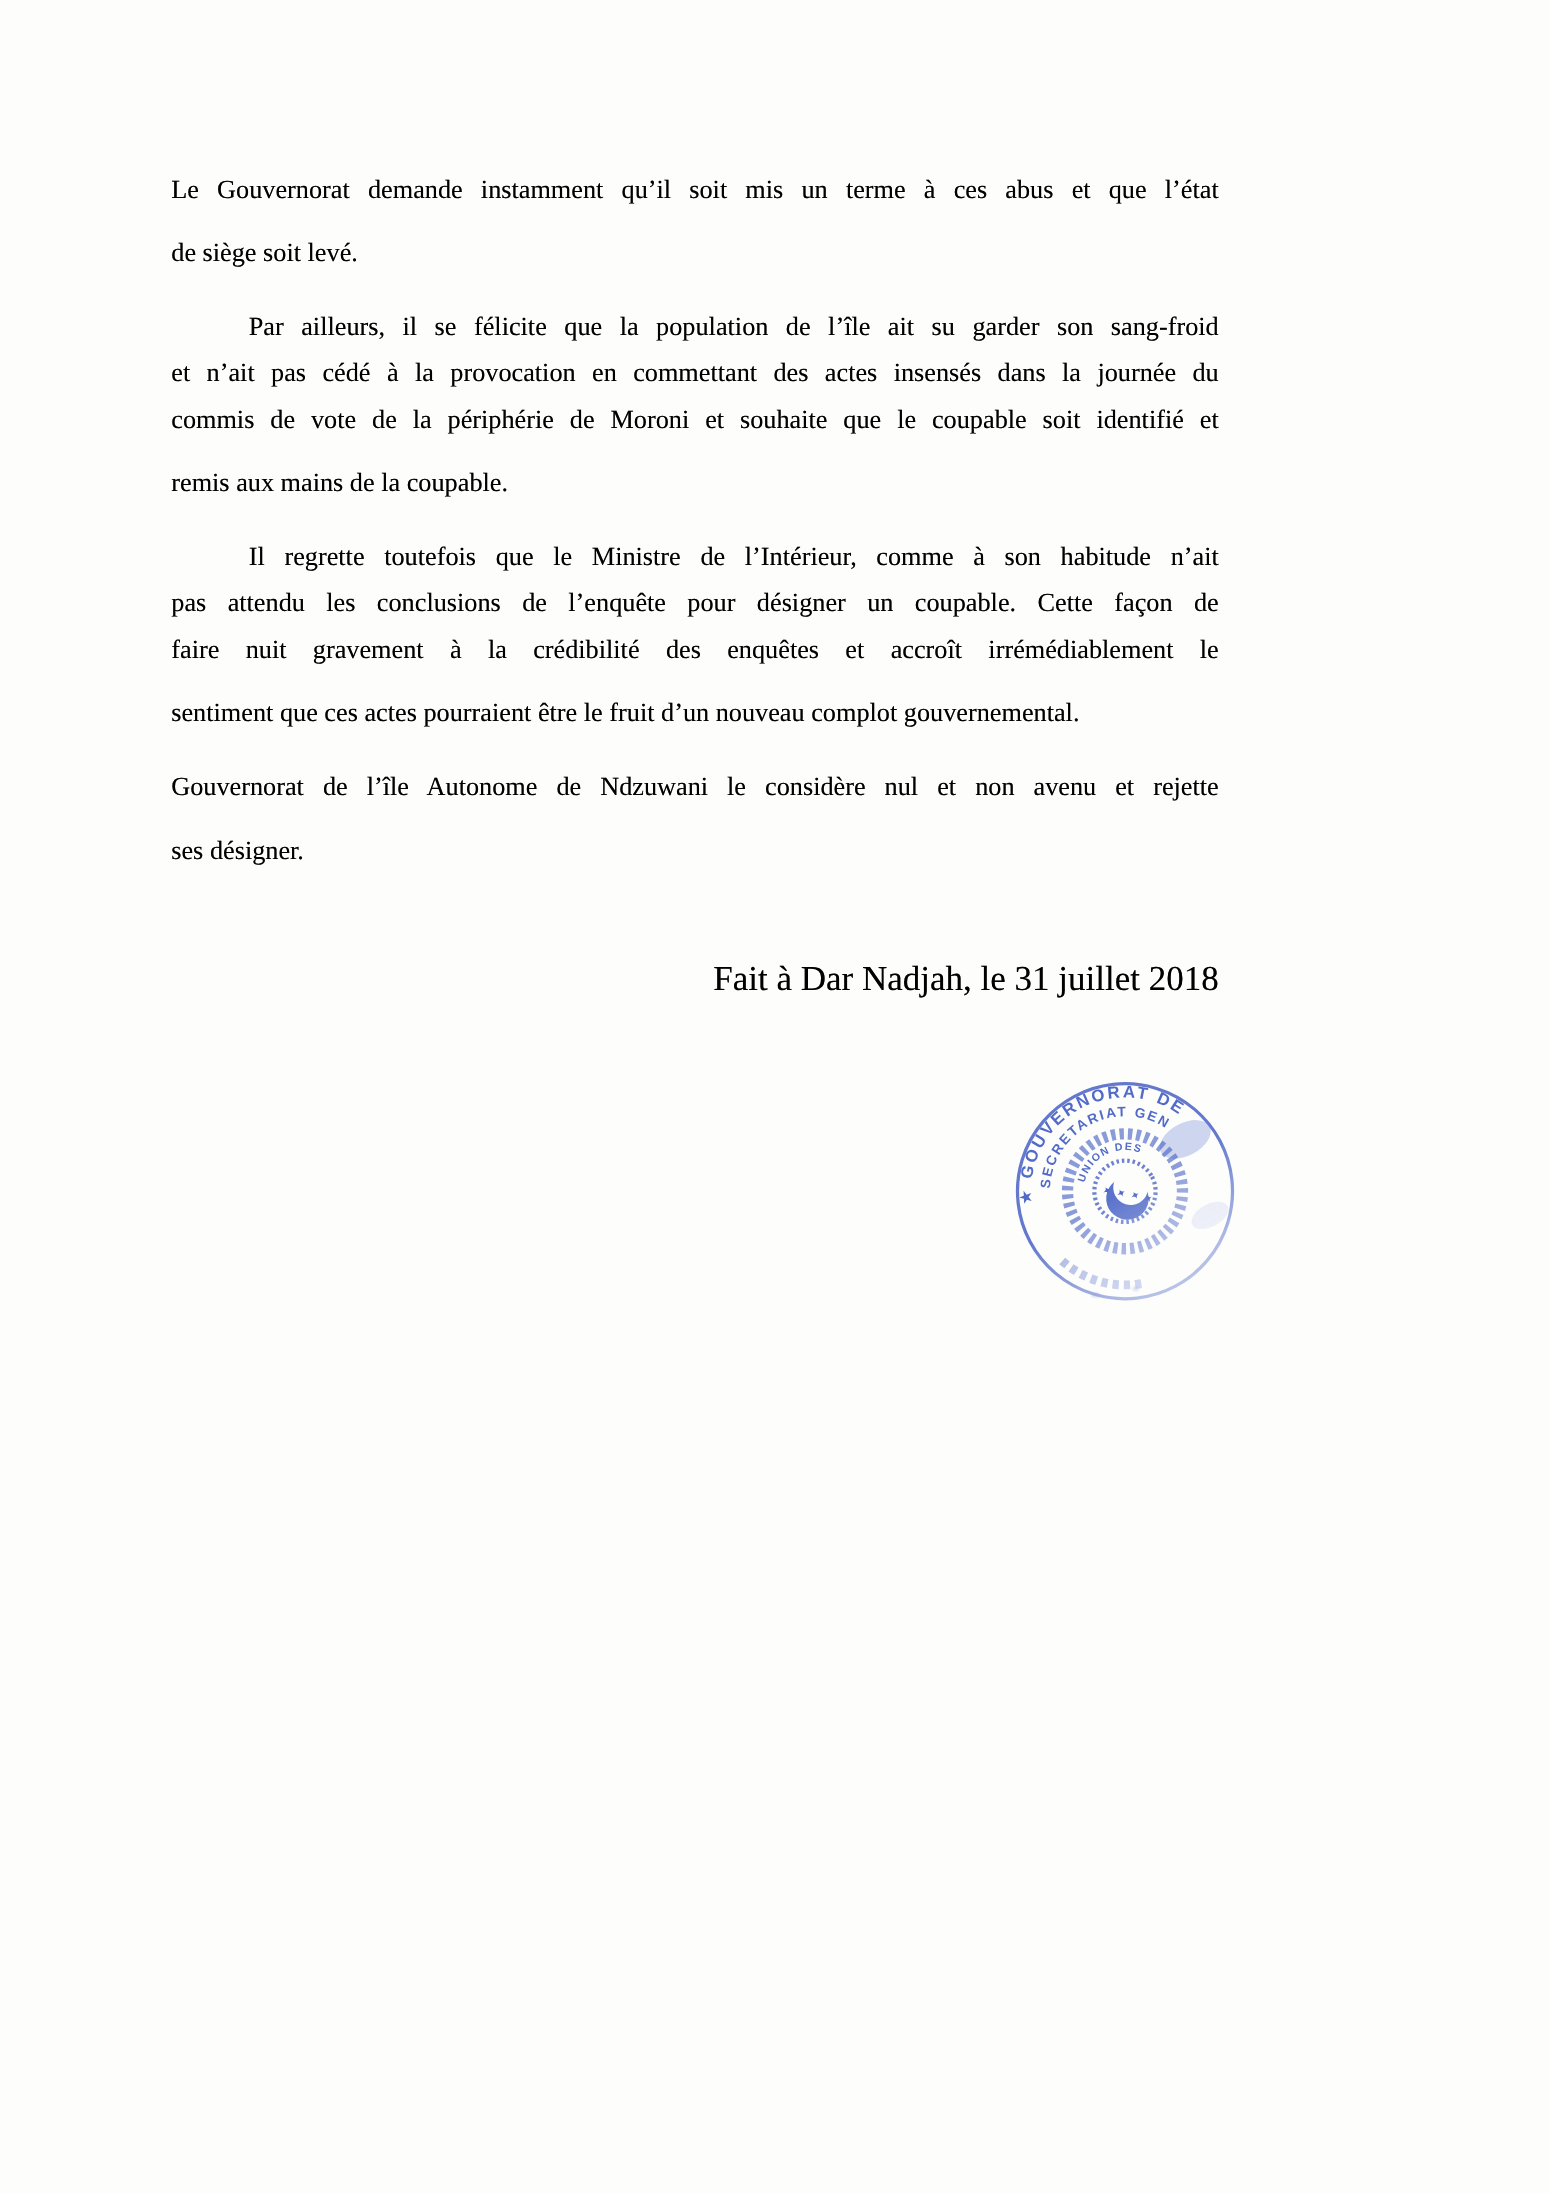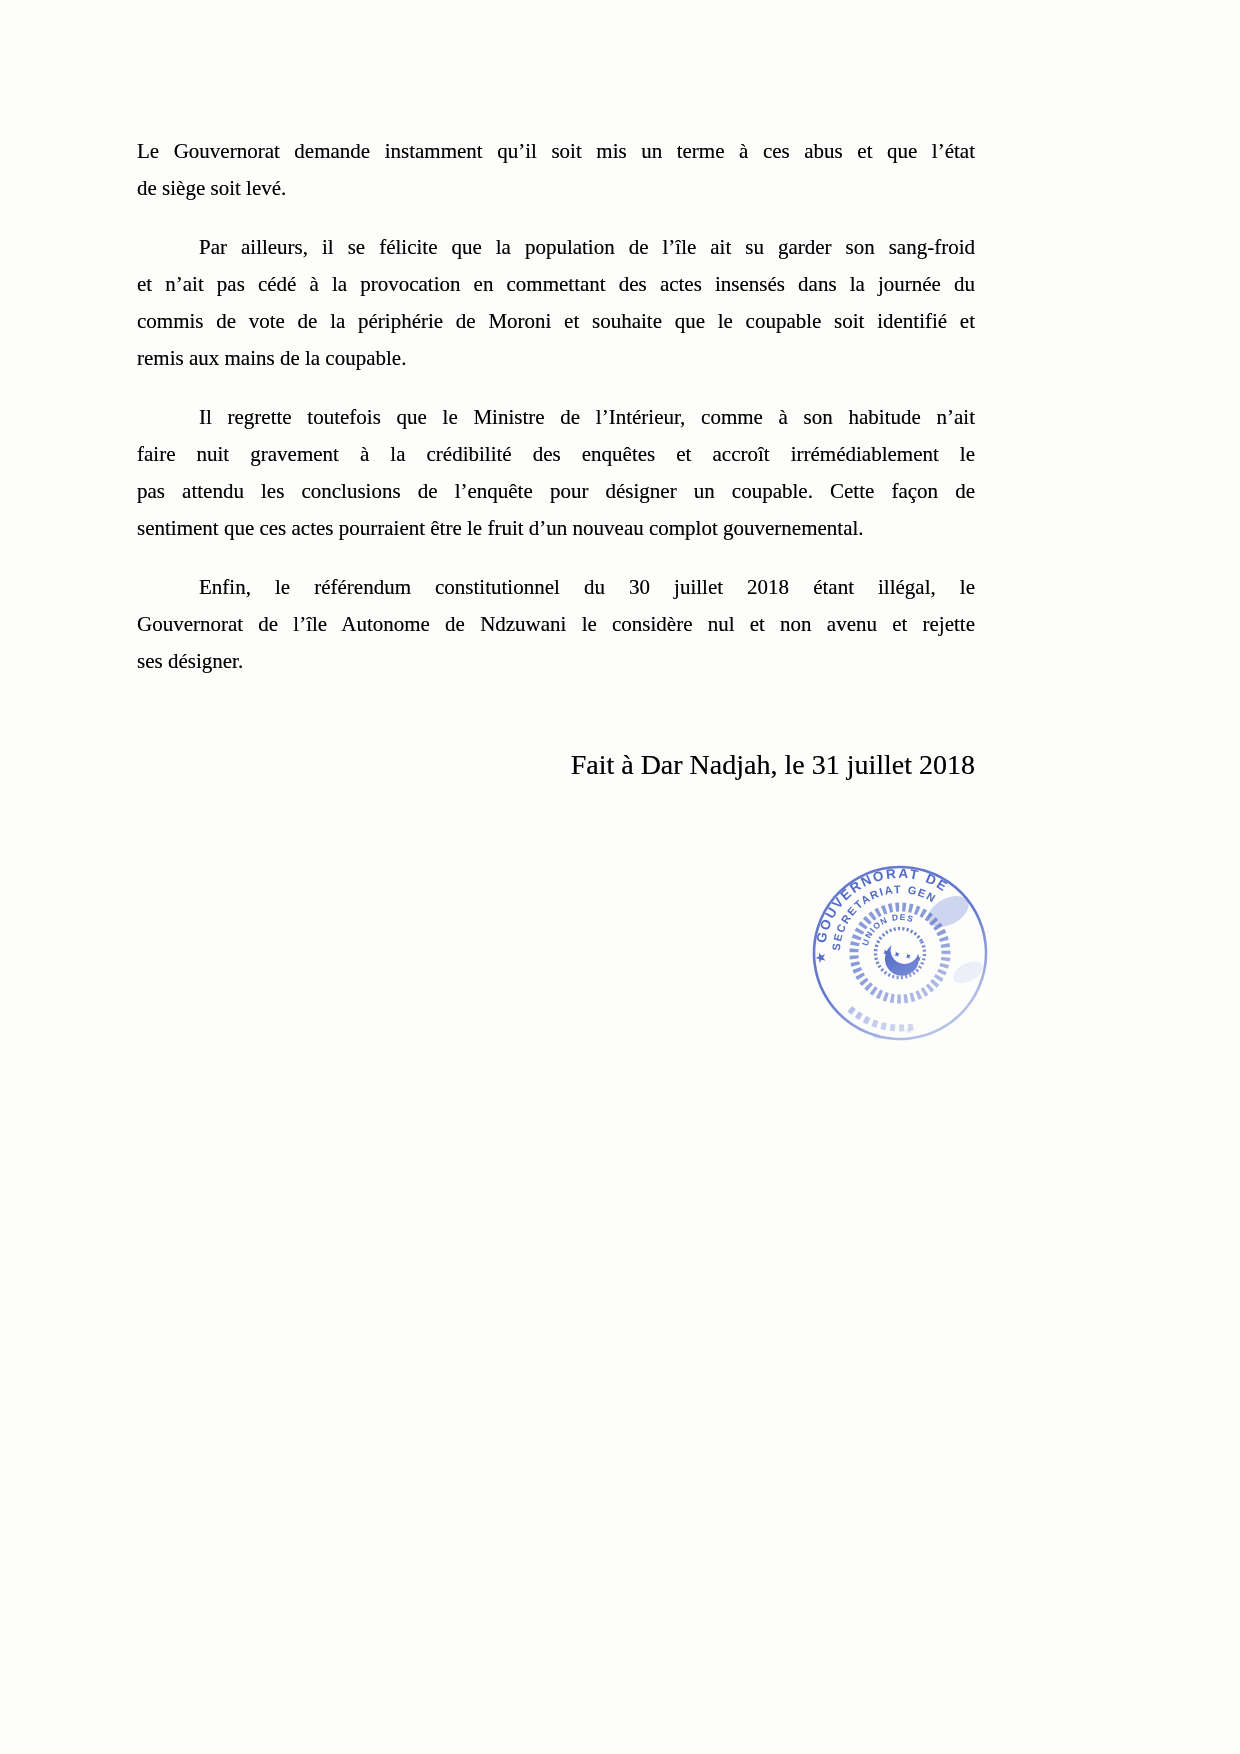"de siège soit levé." .line.end { margin-top: none -> 14px }
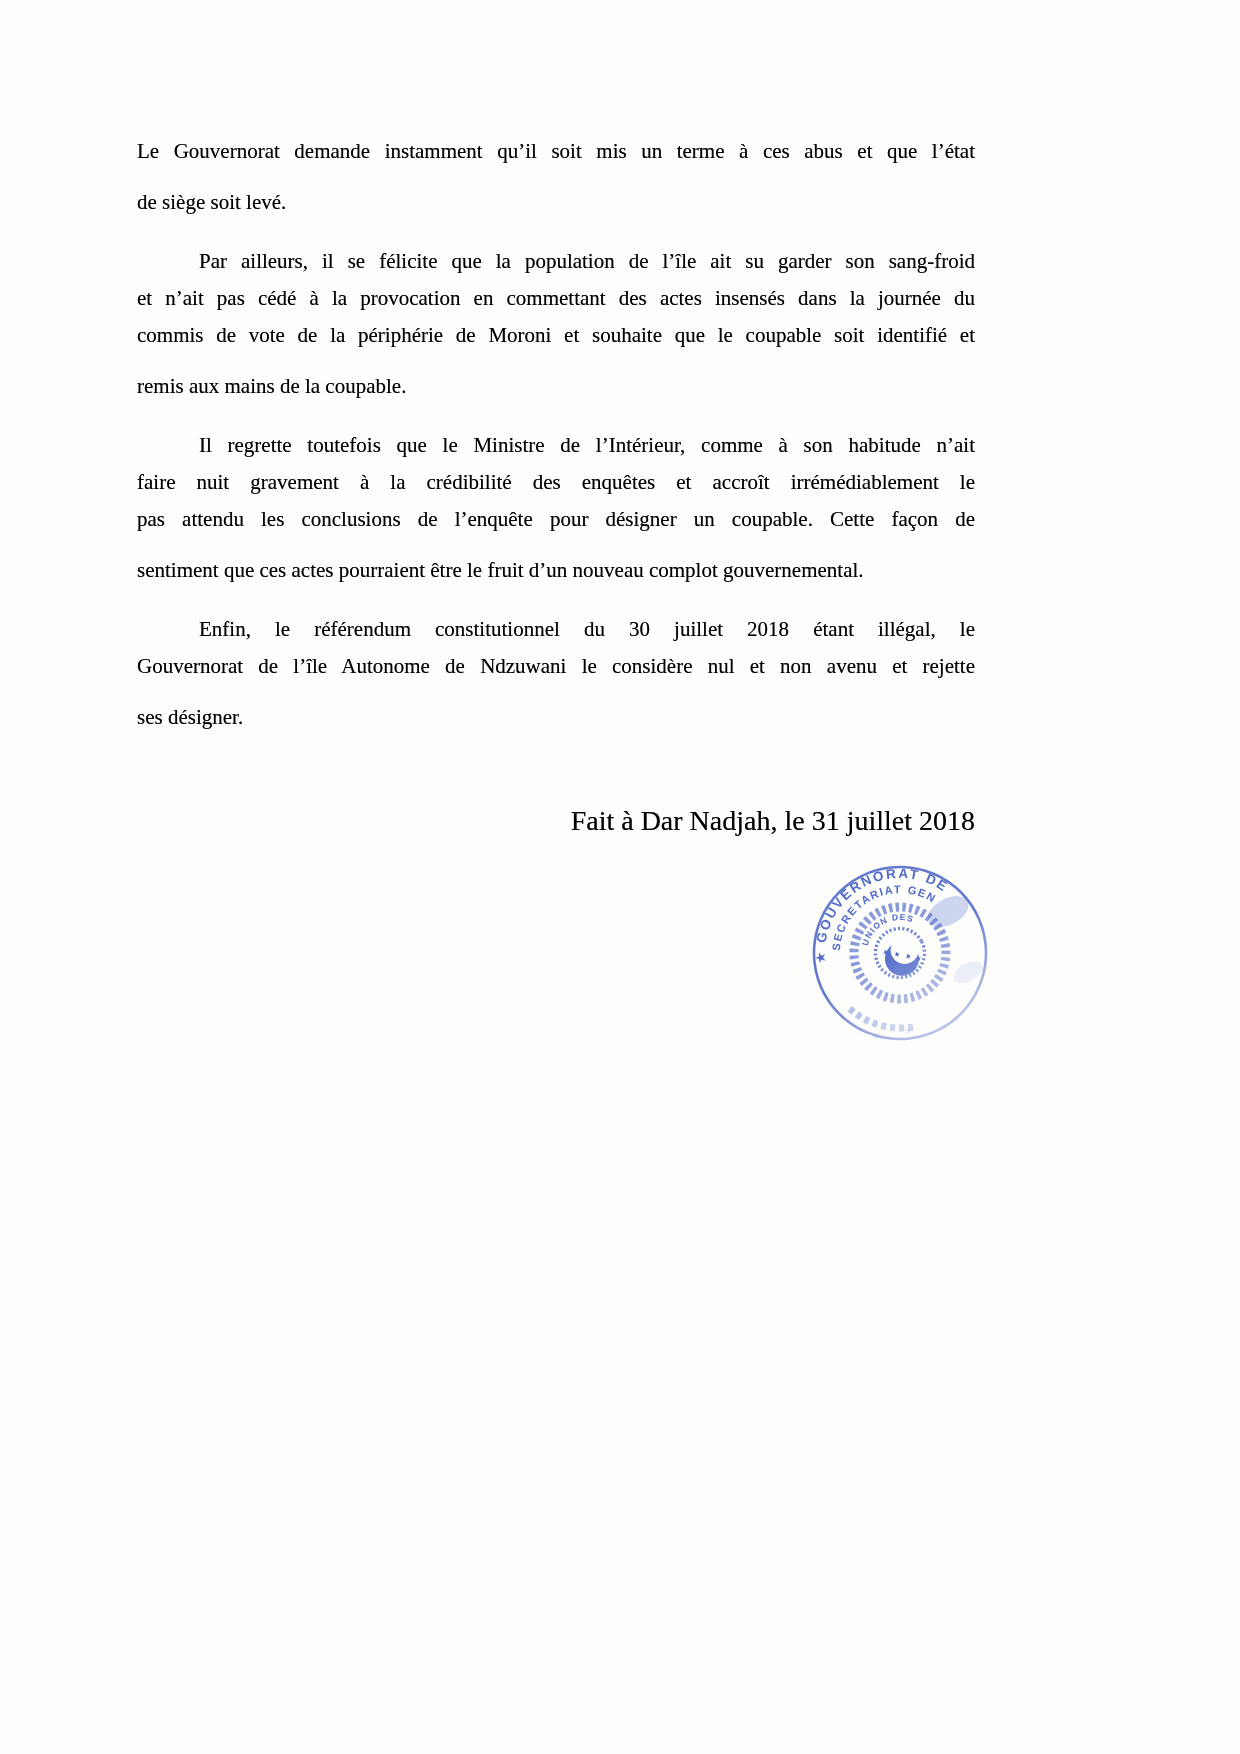"faire nuit gravement à la" div.line { order: before "pas attendu les conclusions de" -> after "pas attendu les conclusions de" }
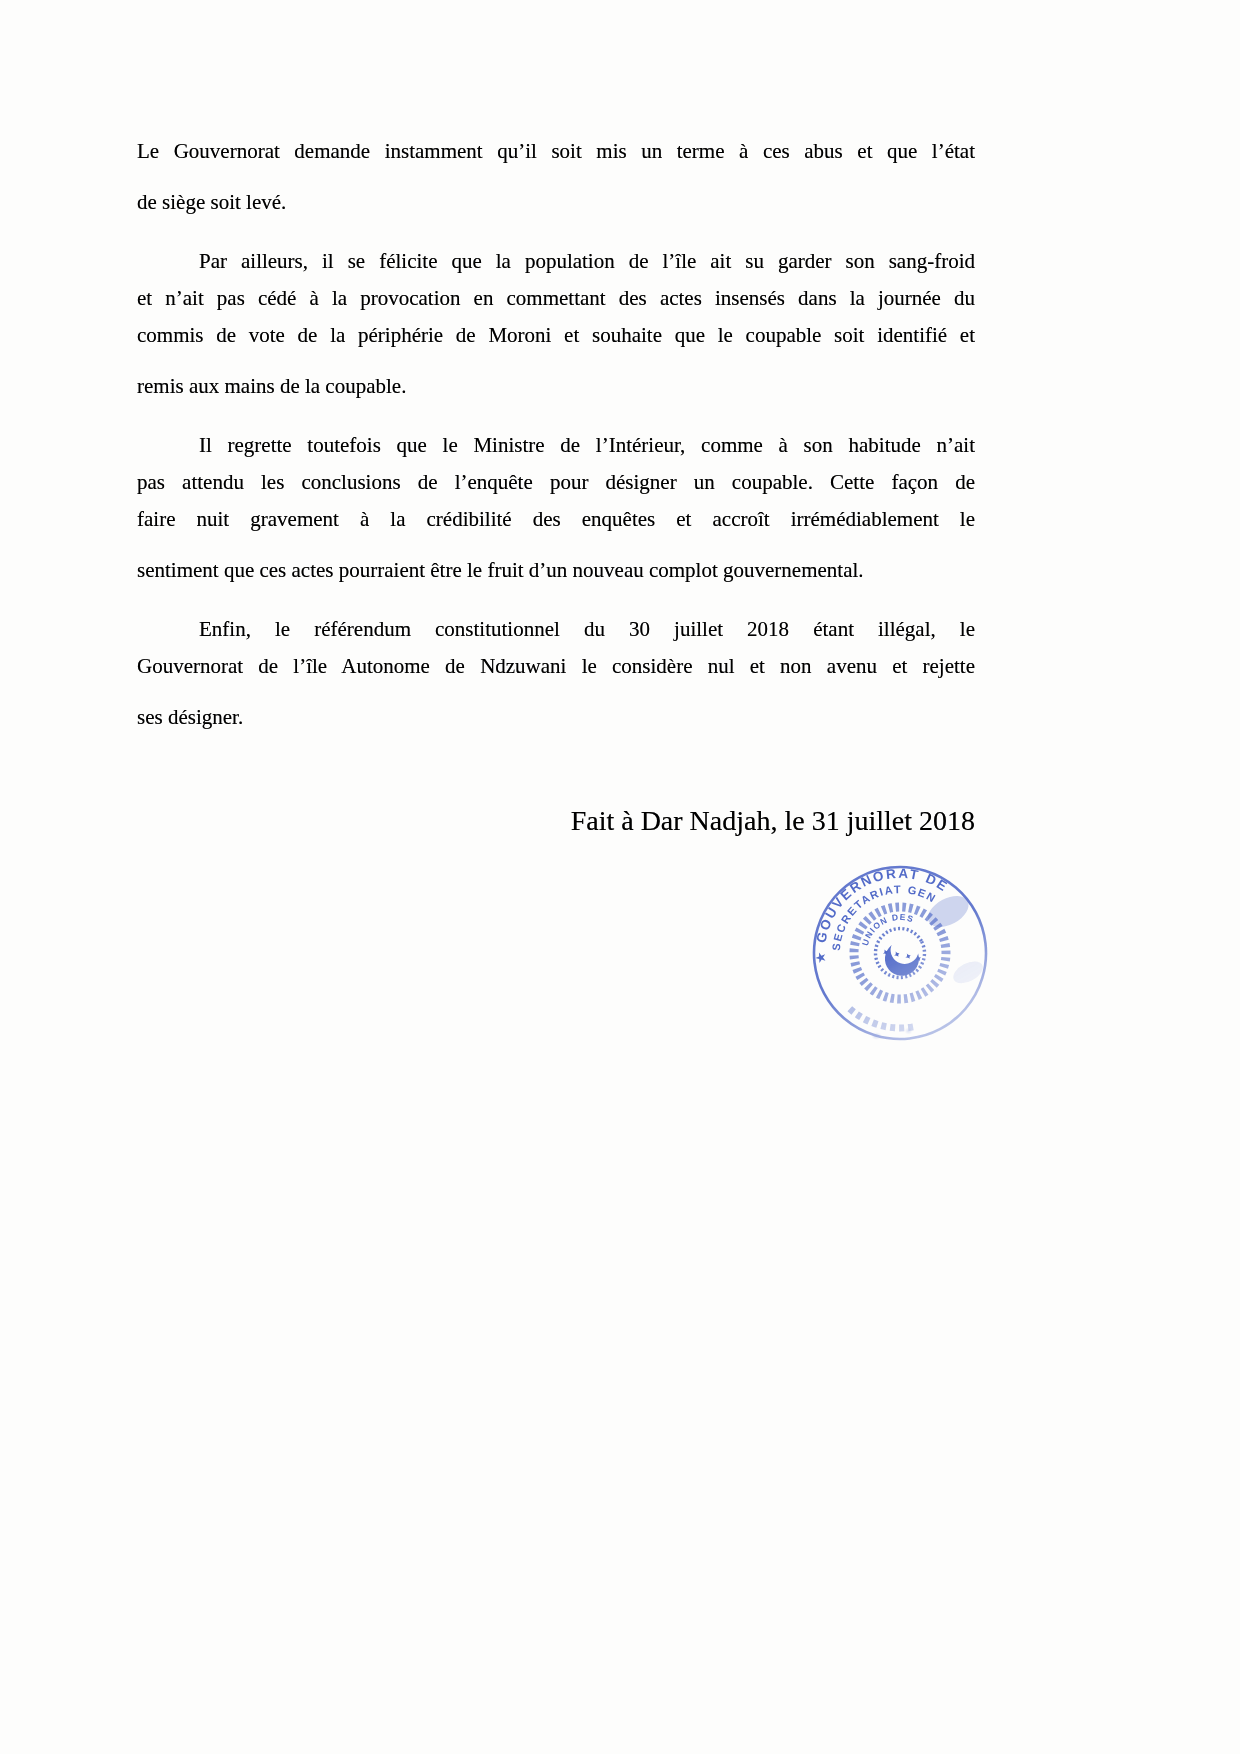"Enfin, le référendum constitutionnel du" div.line { html: <div>Enfin, le référendum constitutionnel du 30 juillet 2018 étant illégal, le</div> -> none }
